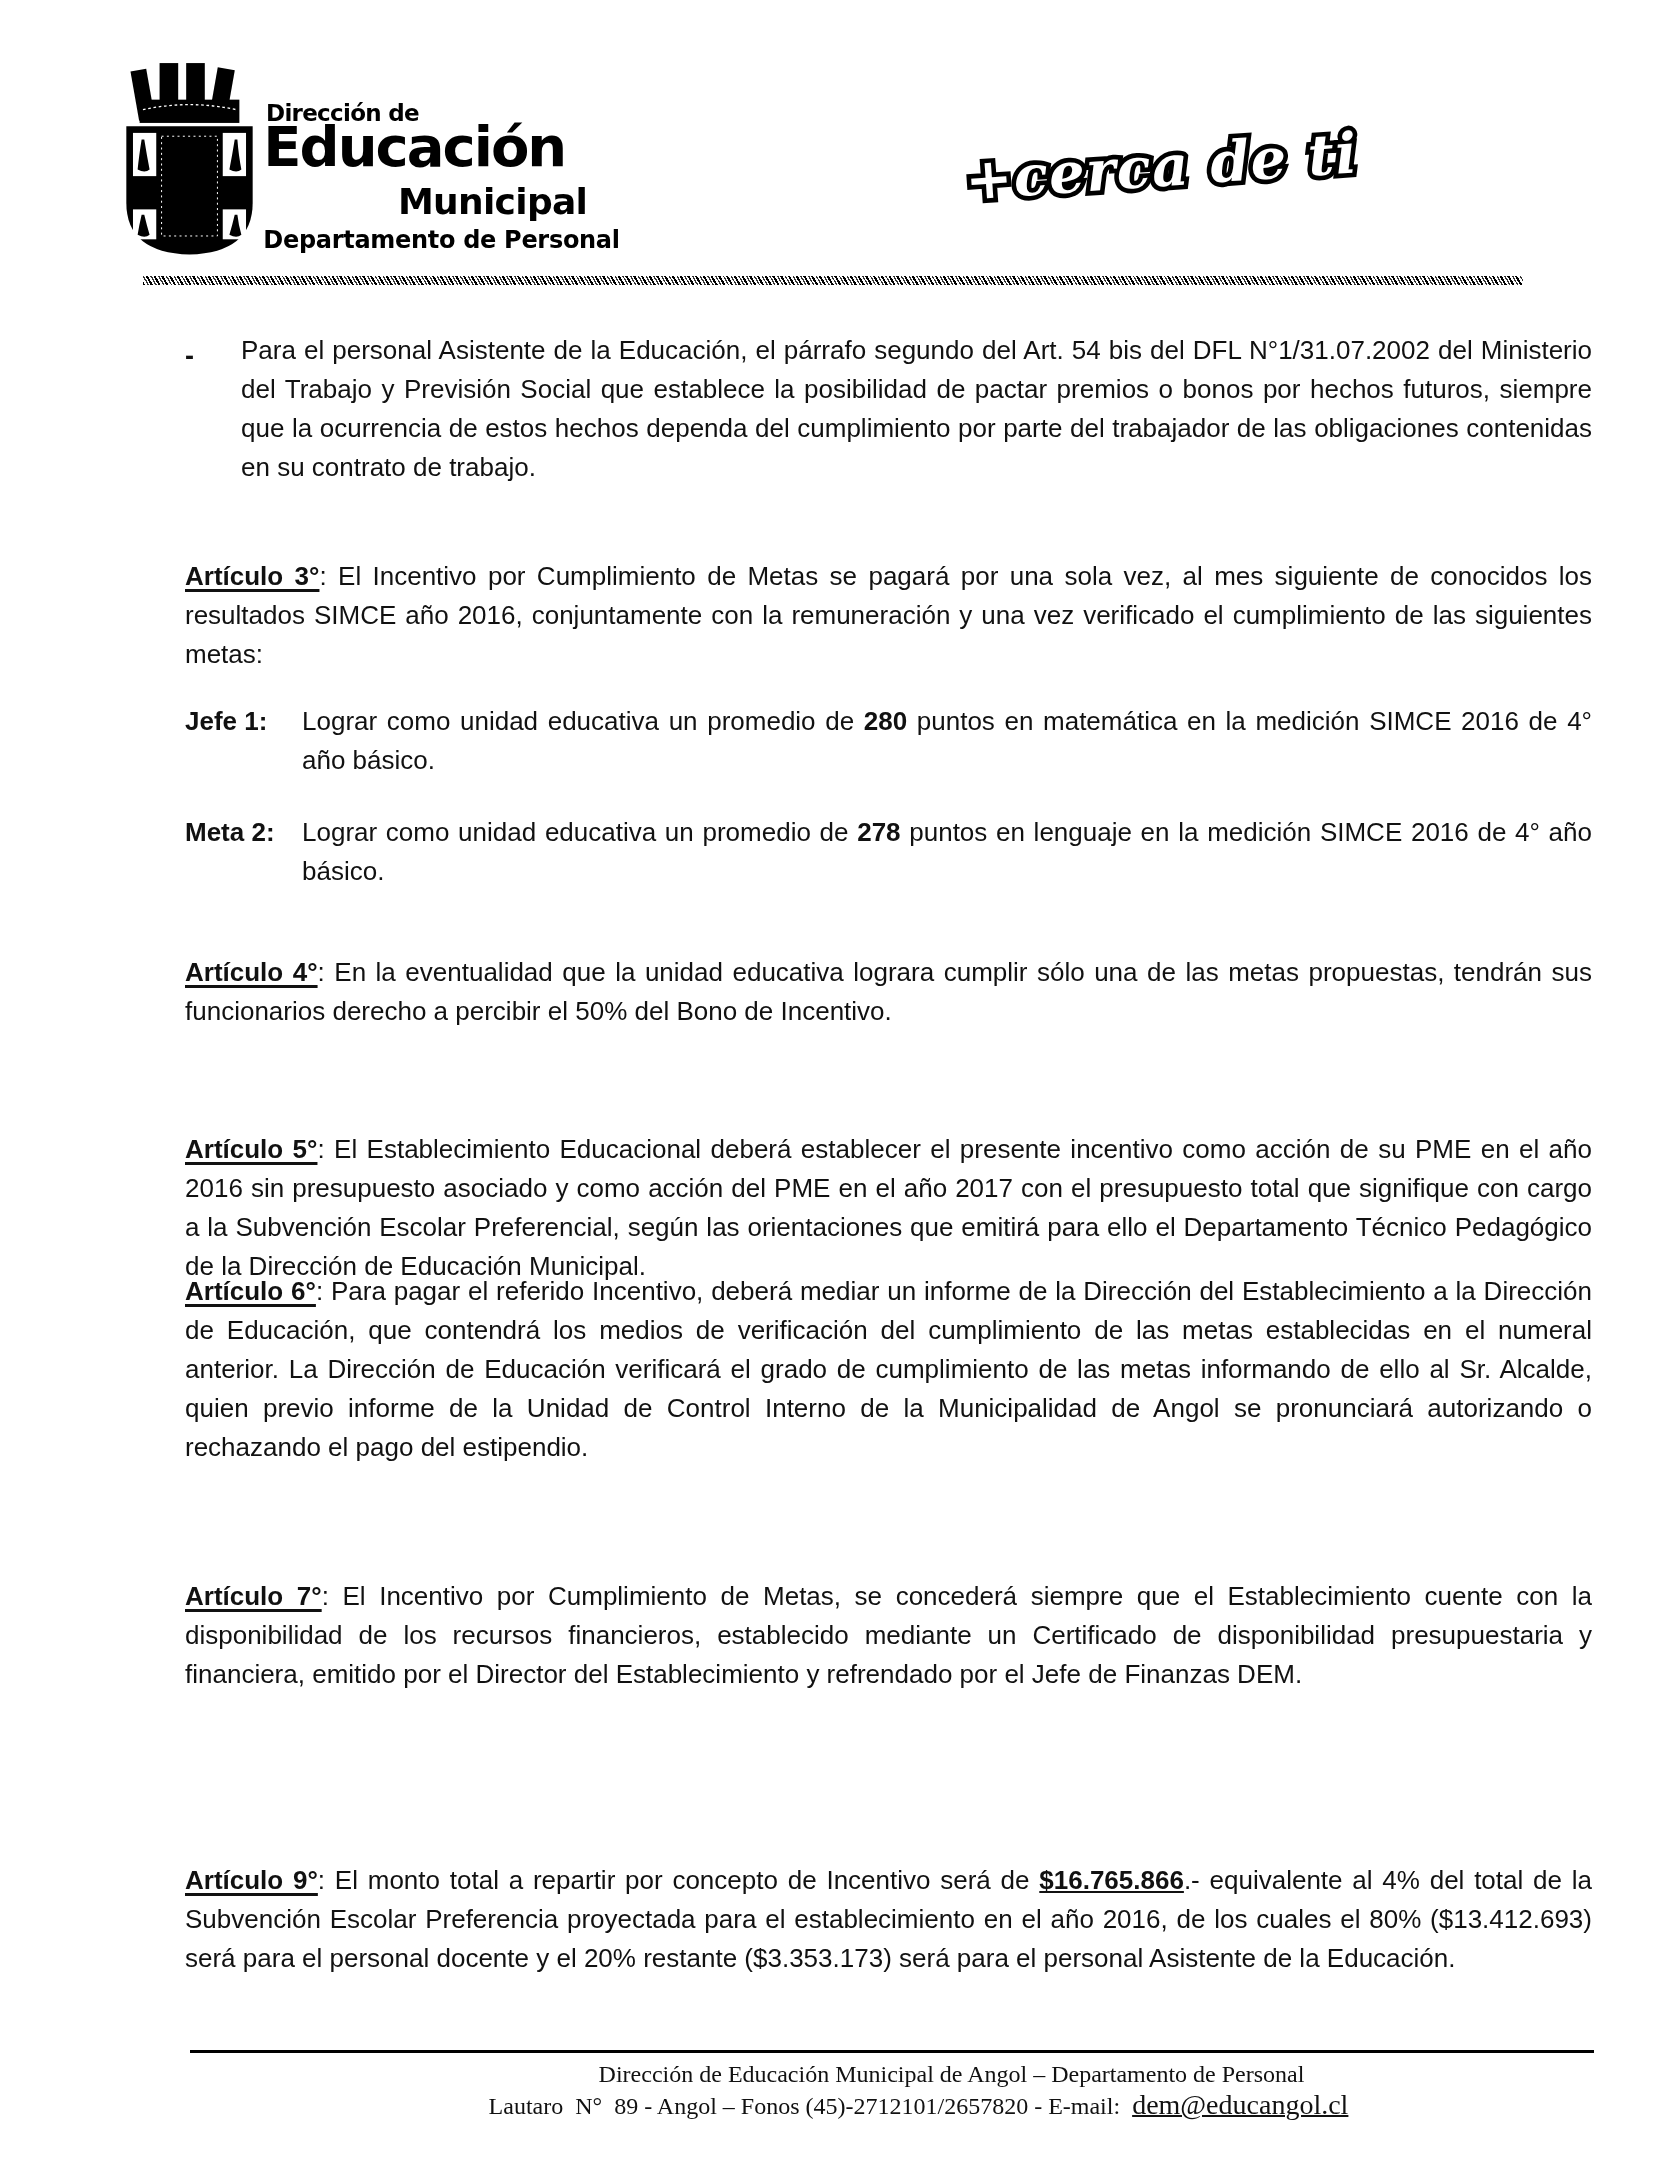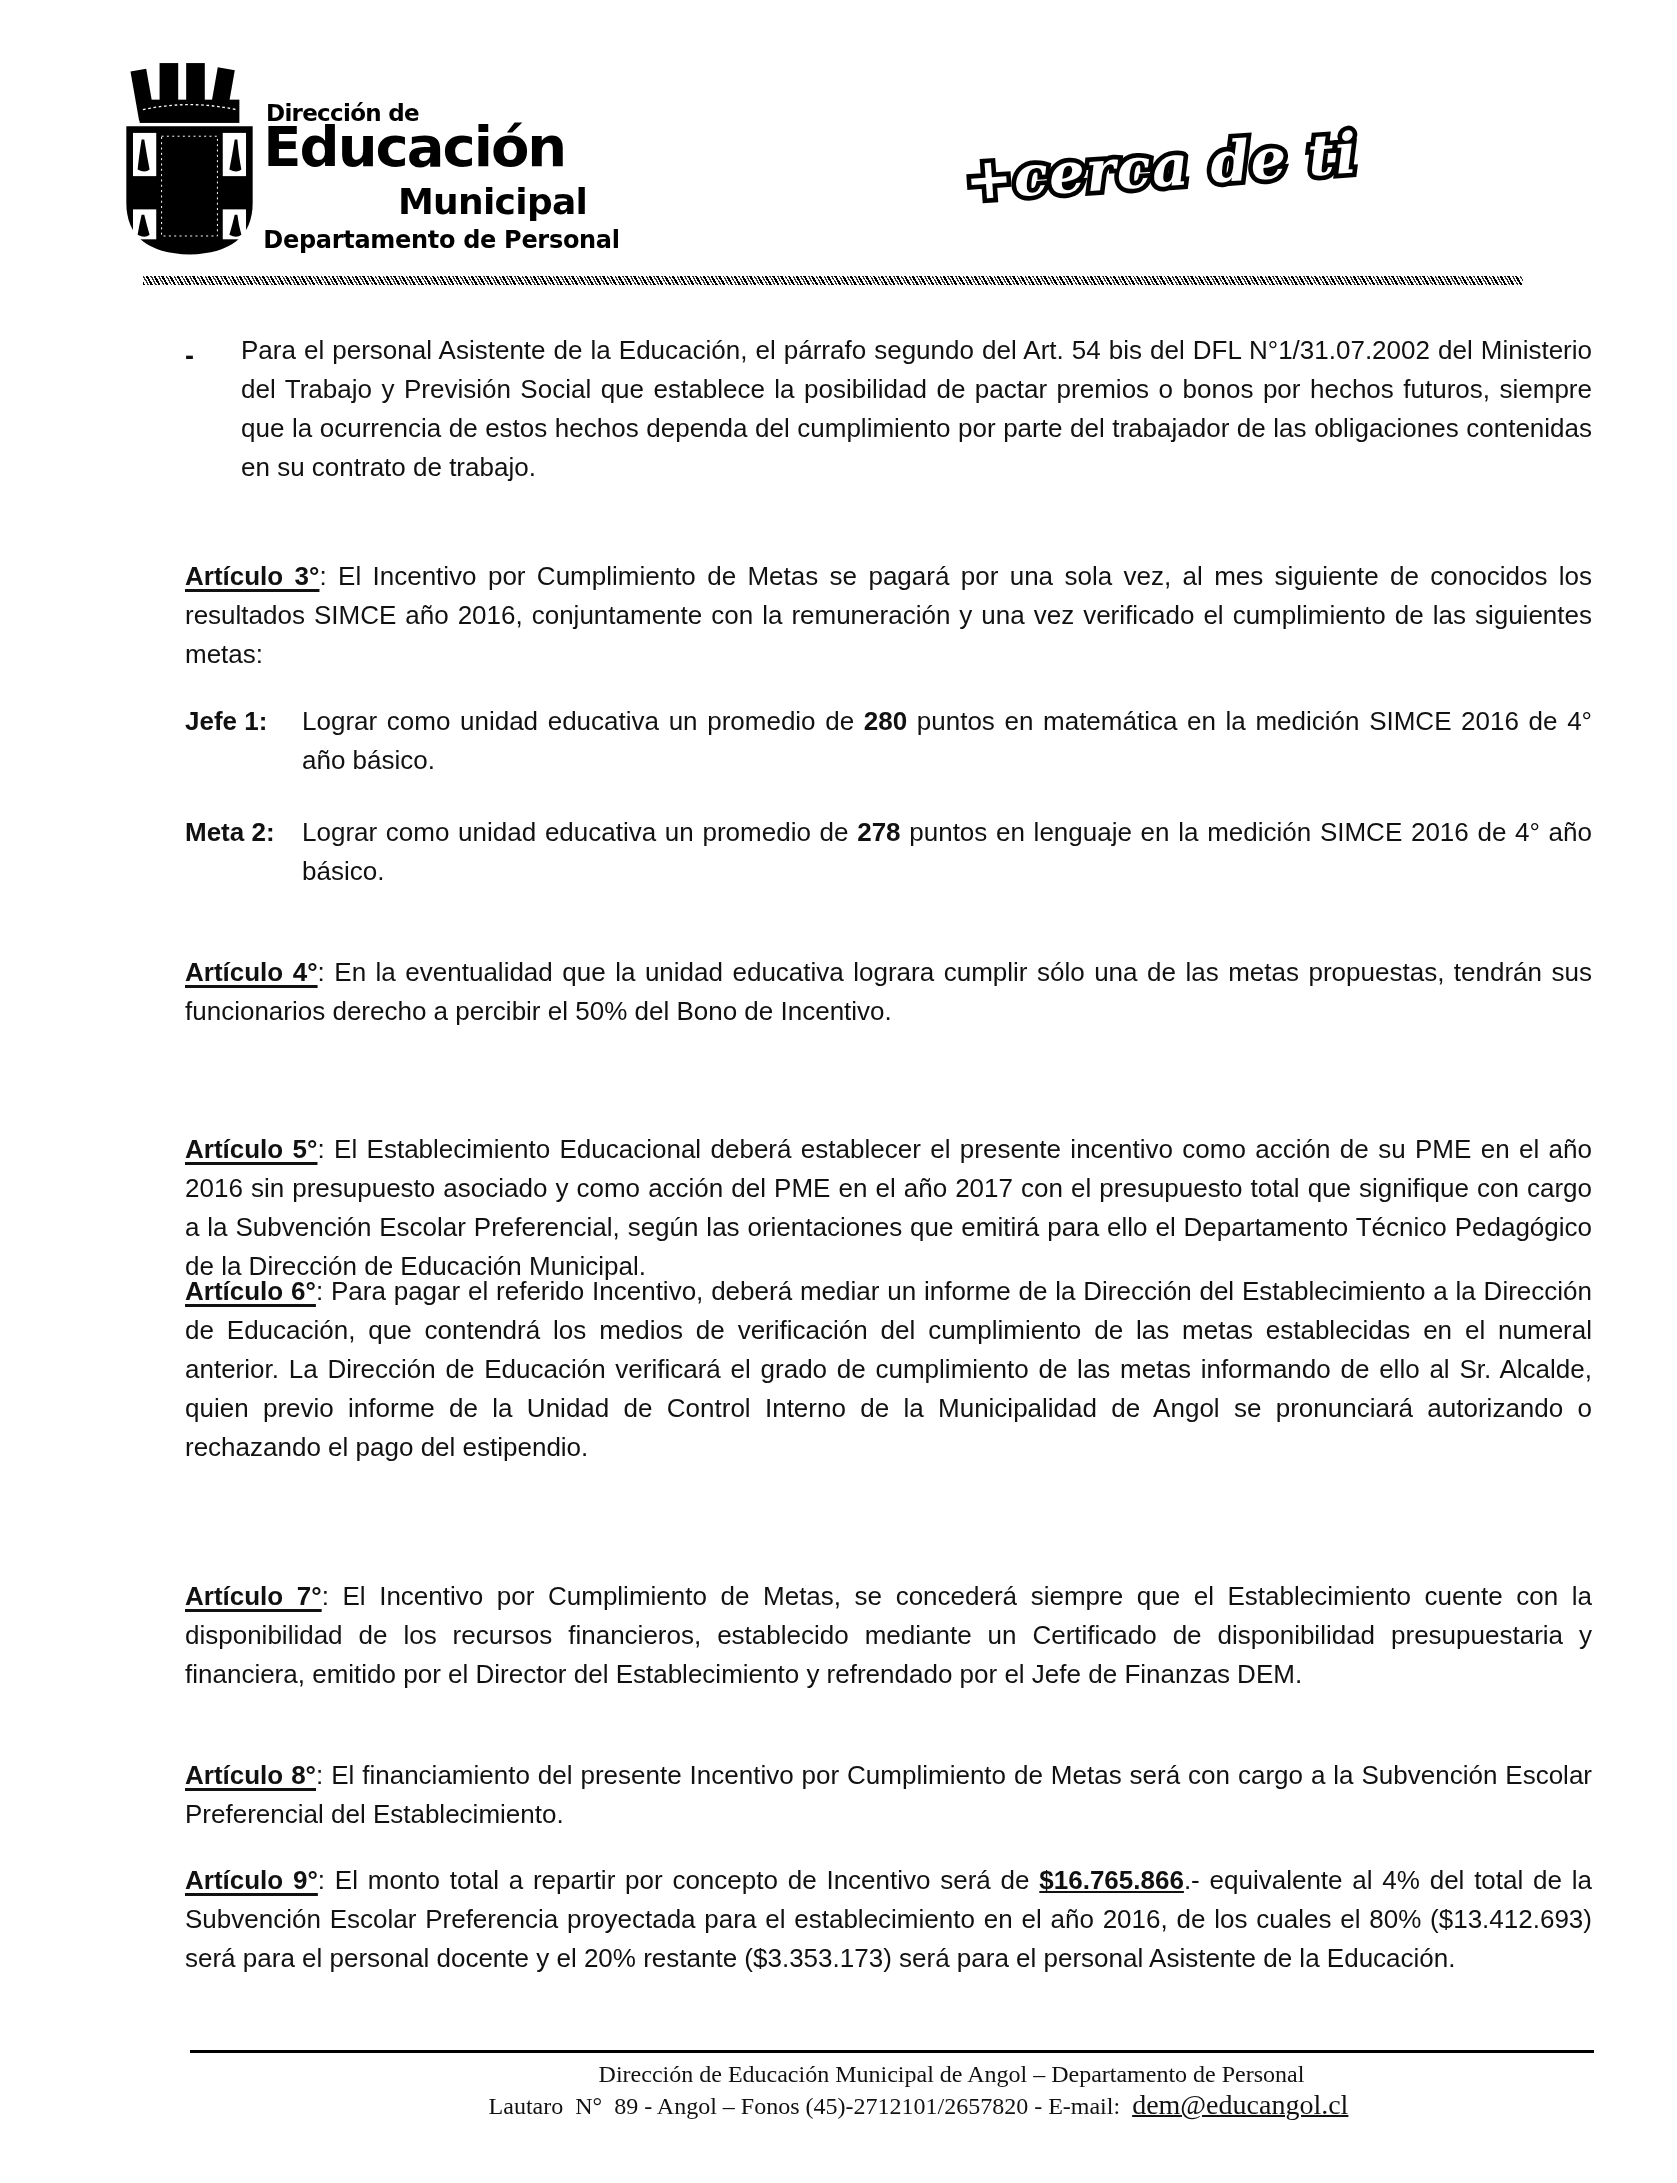"Artículo 8°: El financiamiento del" div.txt { html: <div> <span>Artículo 8°</span><span>: El financiamiento del presente Incentivo por Cumplimiento de Metas será con cargo a la Subvención Escolar Preferencial del Establecimiento.</span> </div> -> none }
